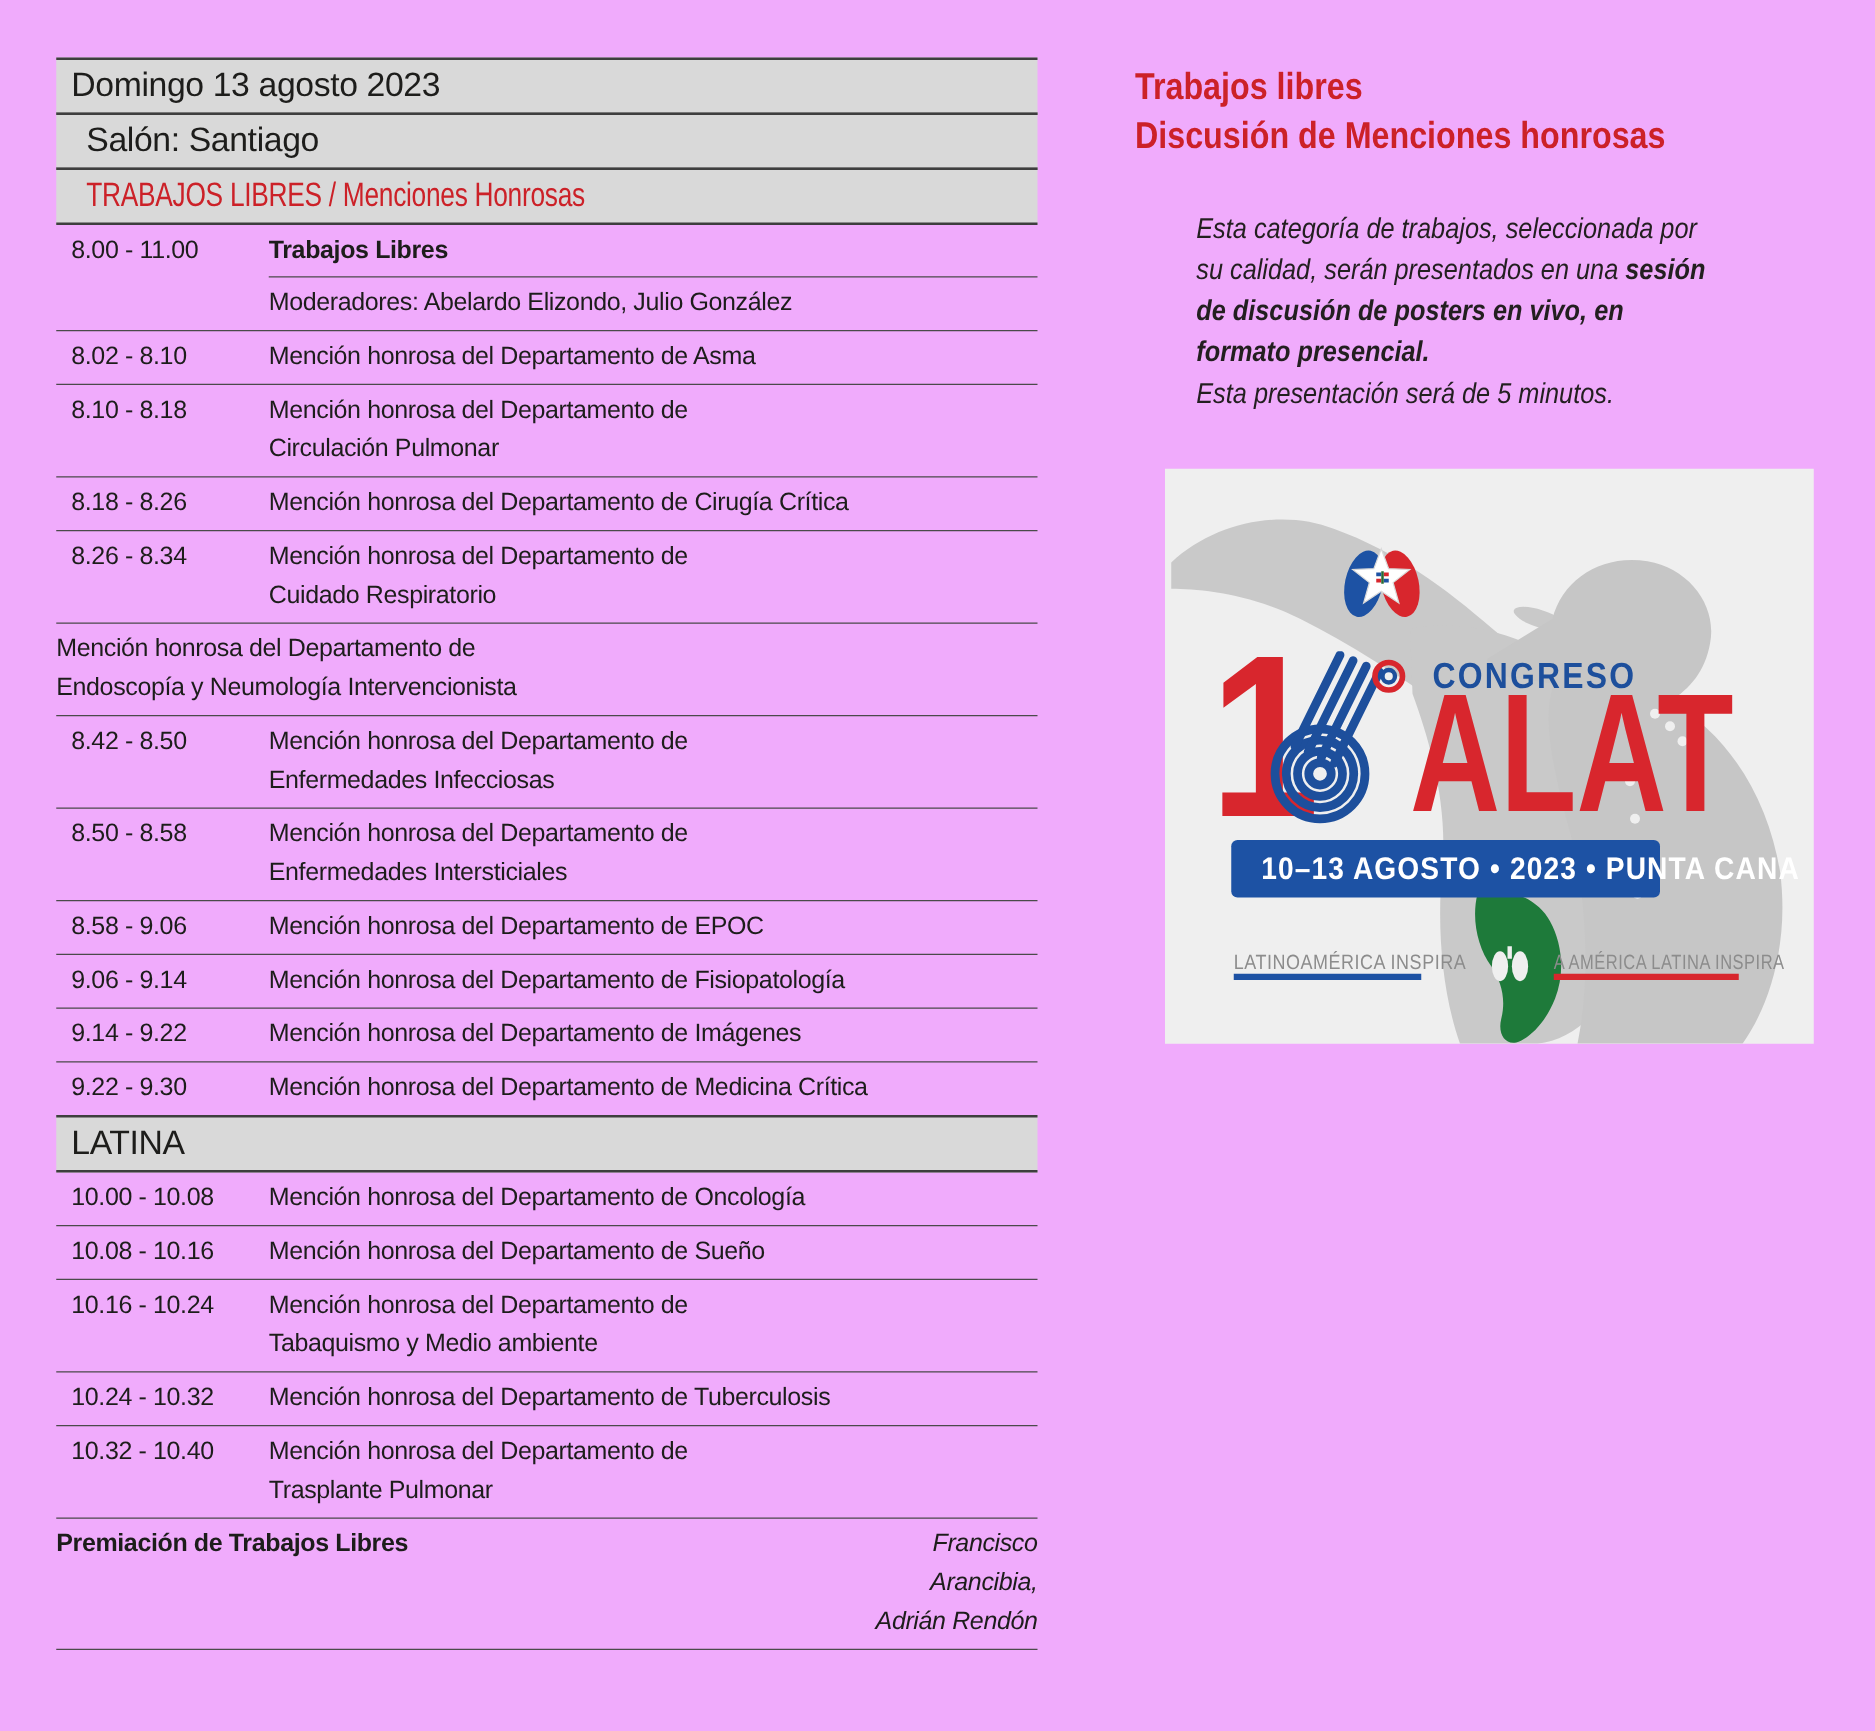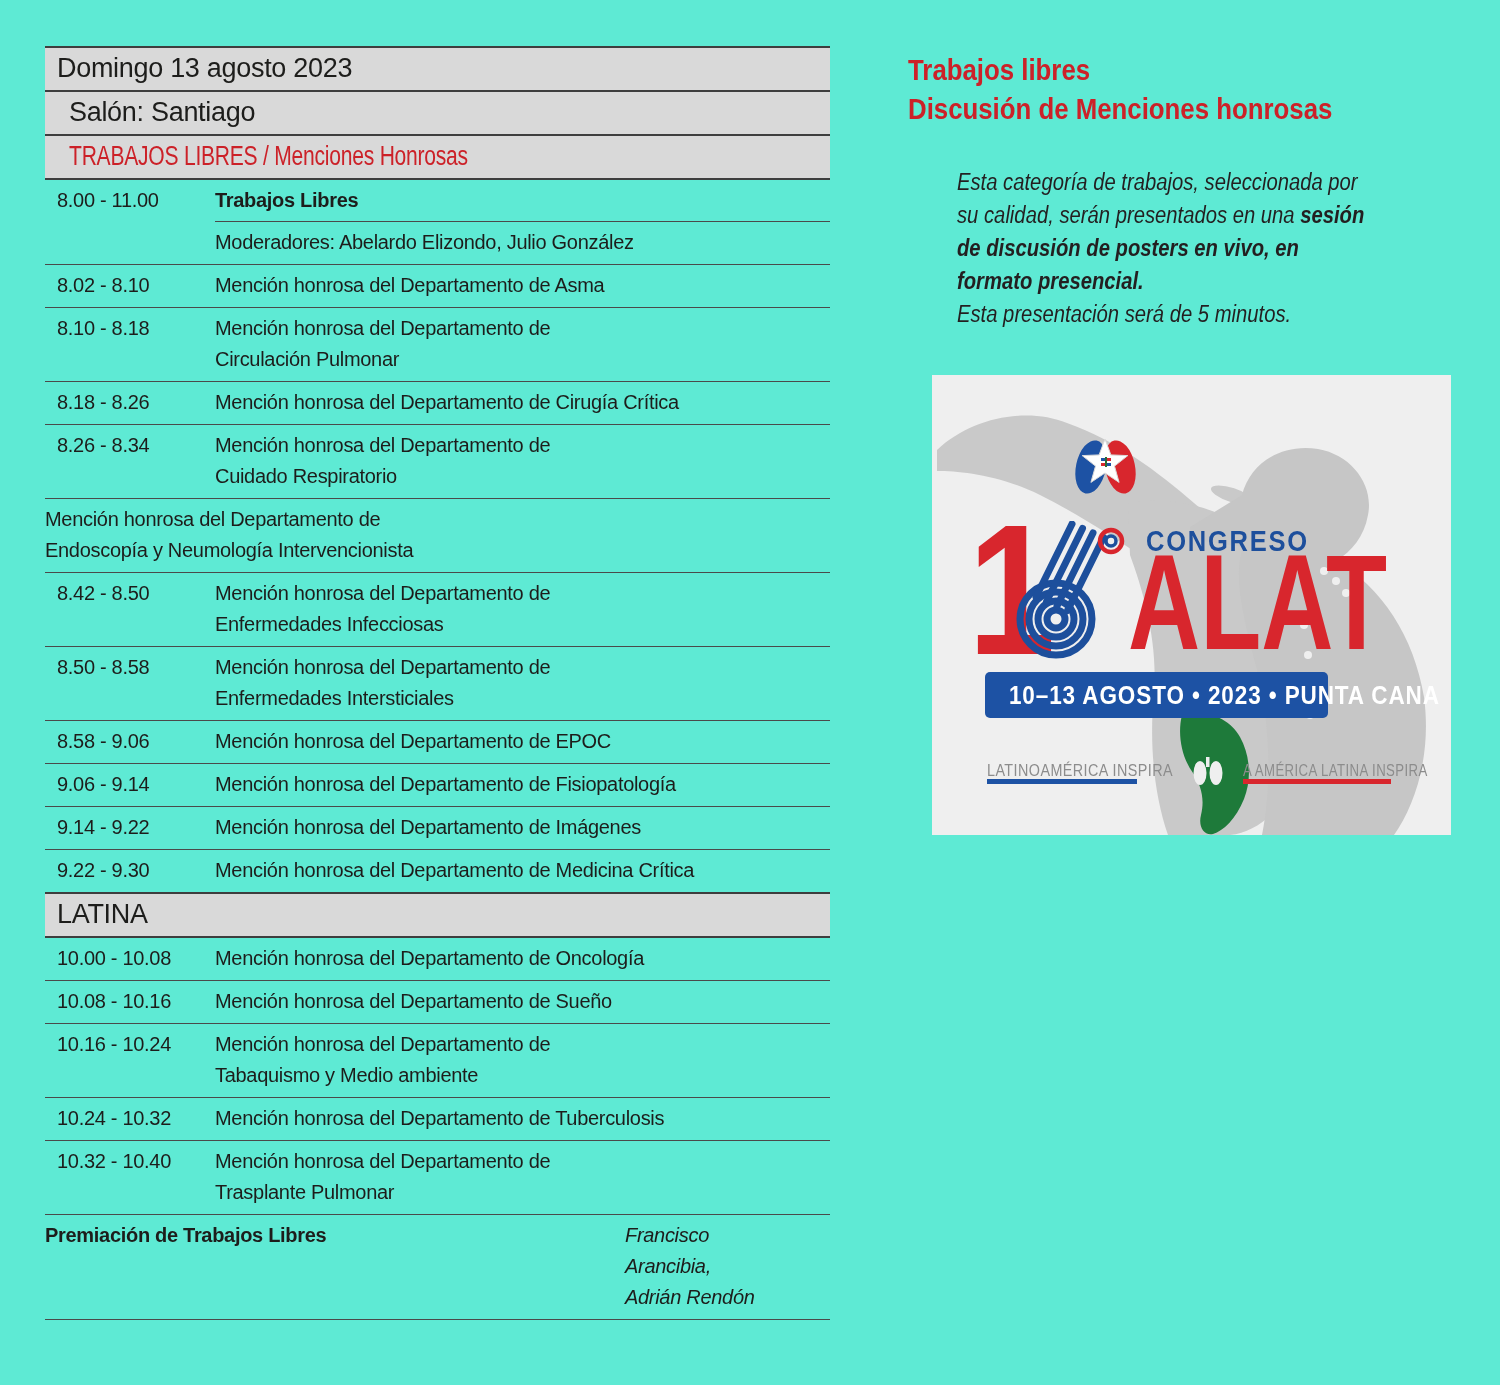"Domingo 13 agosto 2023" .canvas { background: #5eead4 -> #f0abfc }
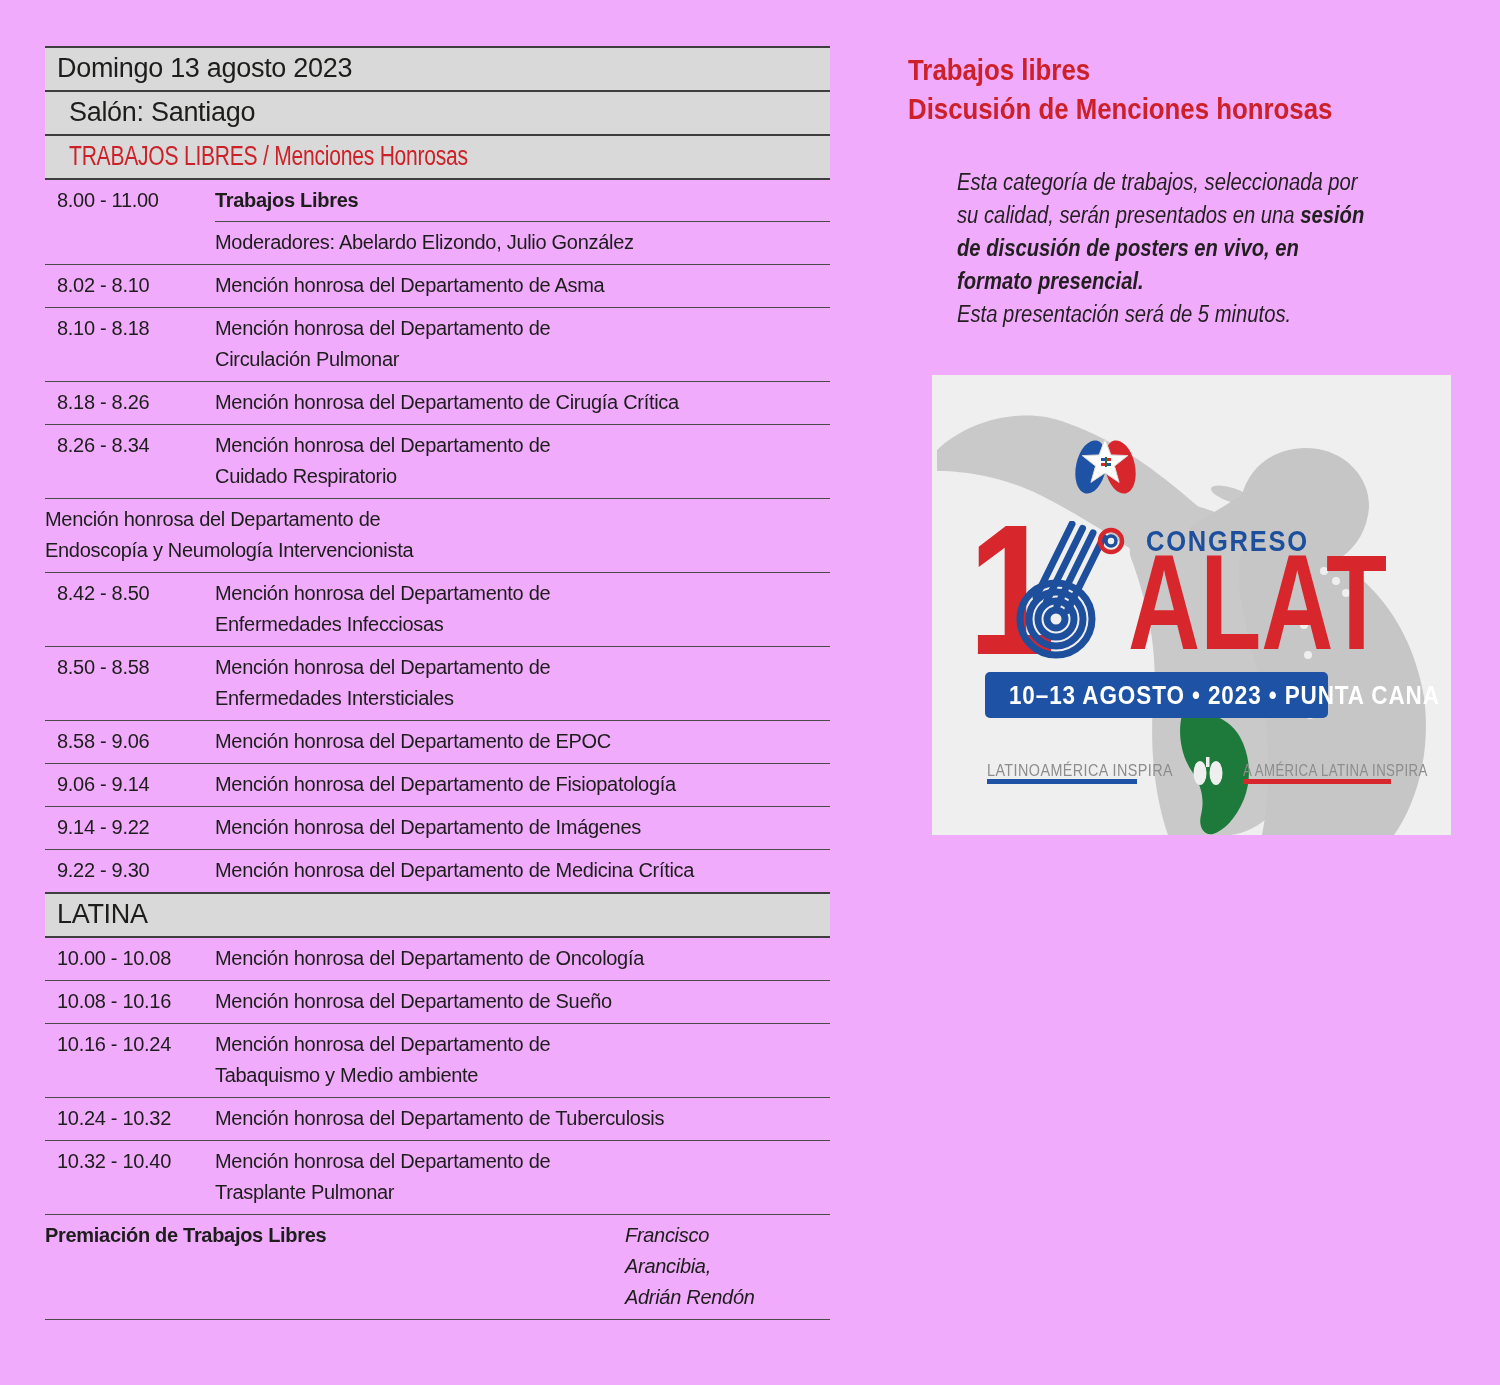"Francisco" .row .speaker { text-align: none -> right }
